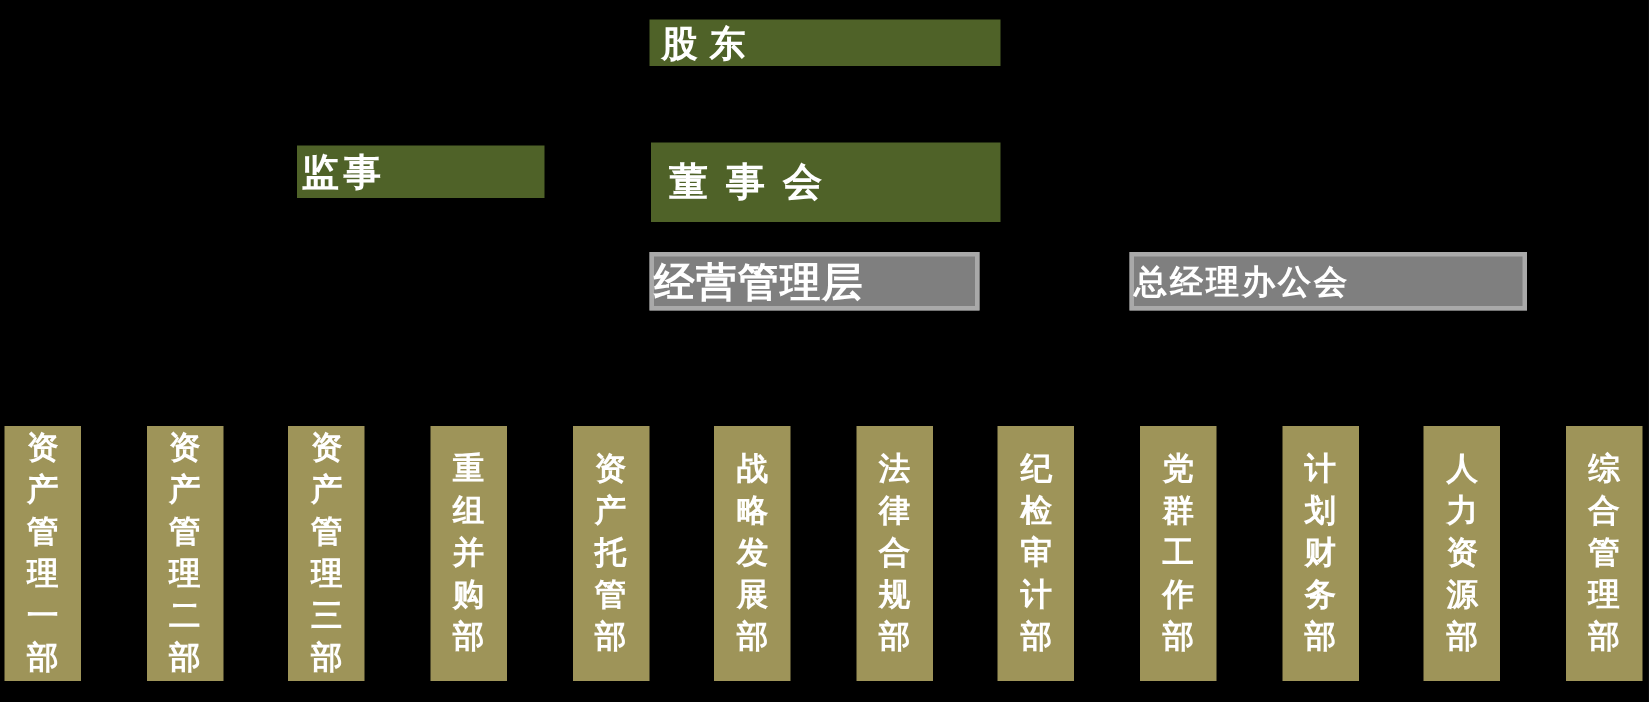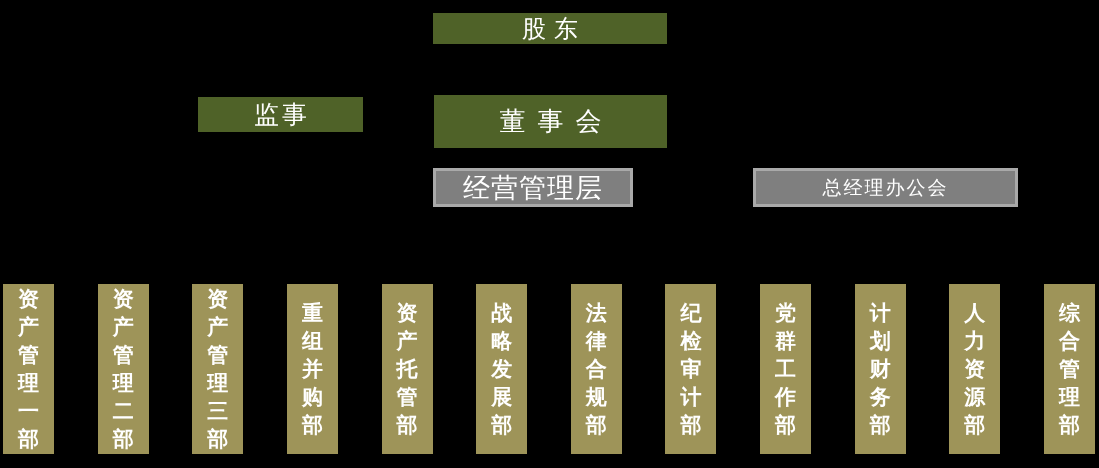"股东" .box { font-weight: normal -> bold; justify-content: center -> none }
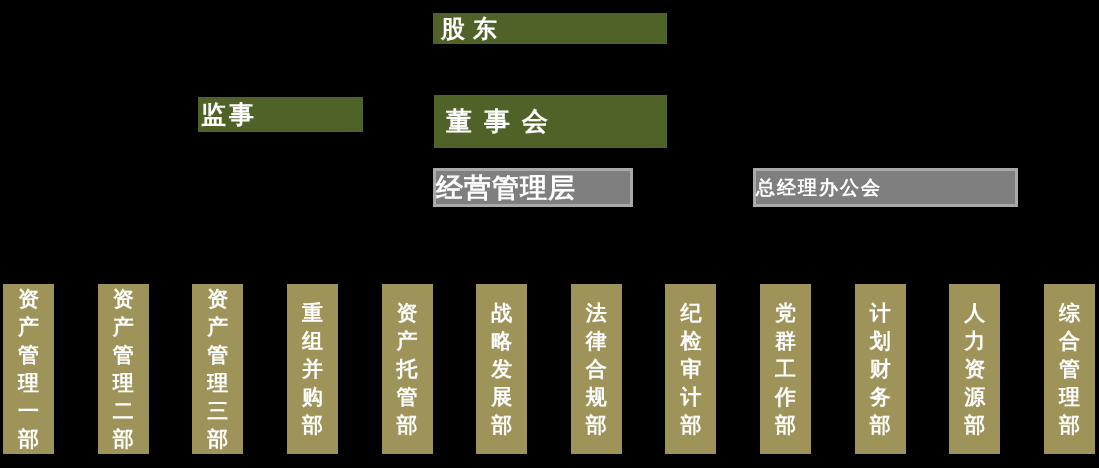"经营管理层" #management-box { width: 200px -> 220px }
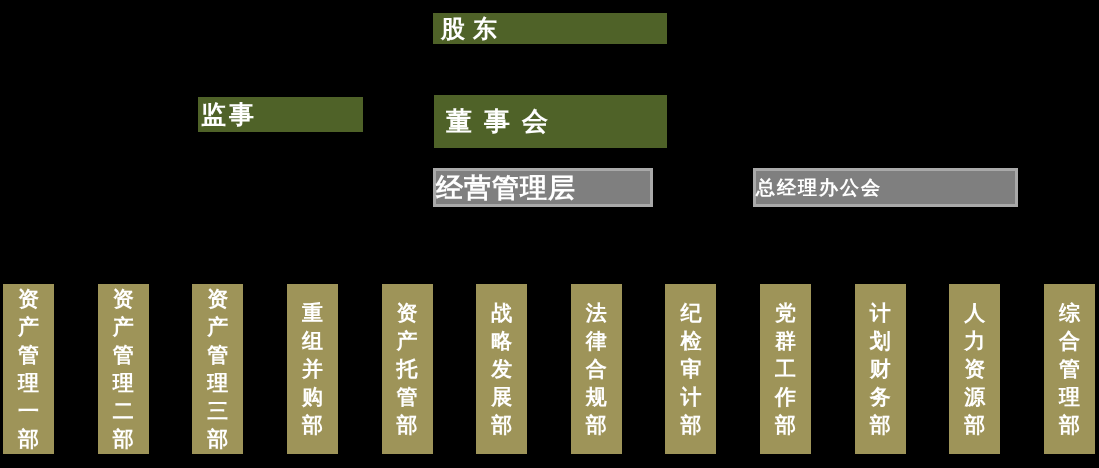"总经理办公会" #gm-office-box { font-size: 19px -> 22px }
